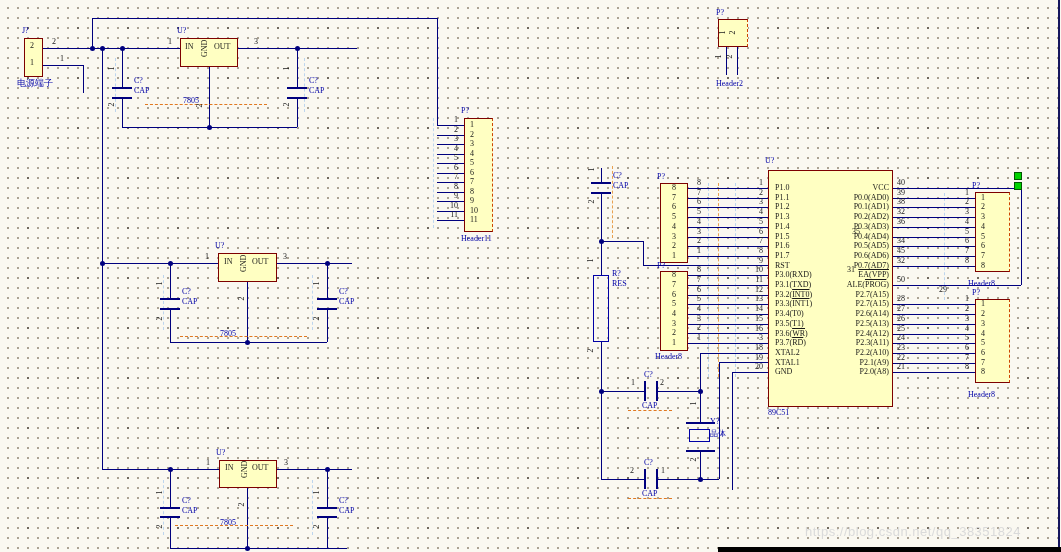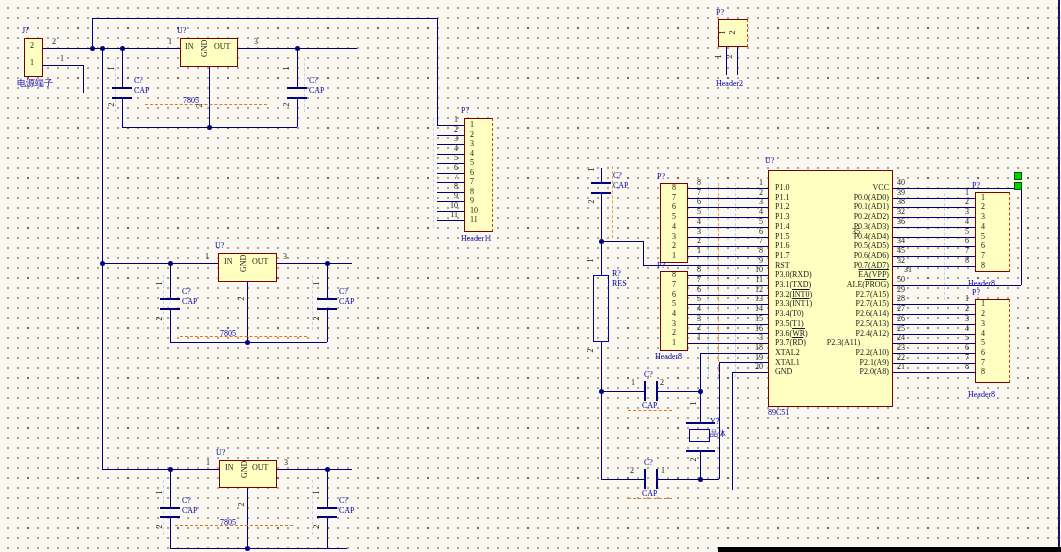"31" div.t { left: 904px -> 847px }
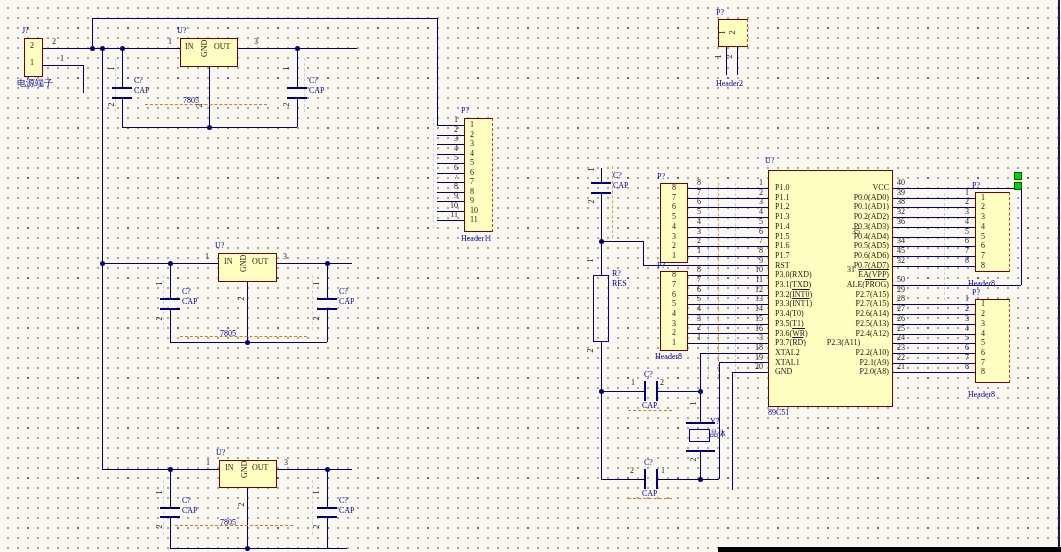"29" div.t { left: 897px -> 939px }
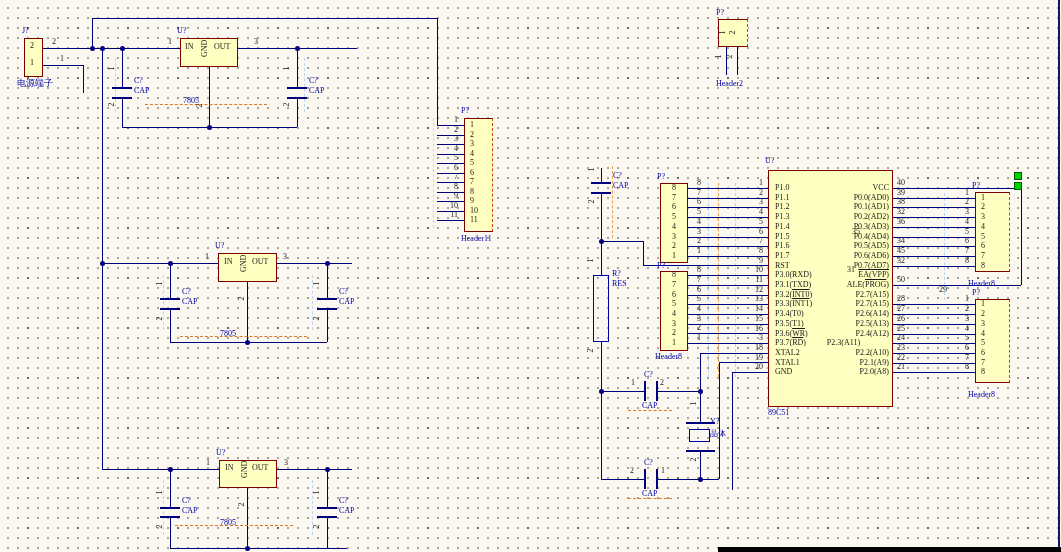"P2.3(A11)" div.t { text-align: center -> right }
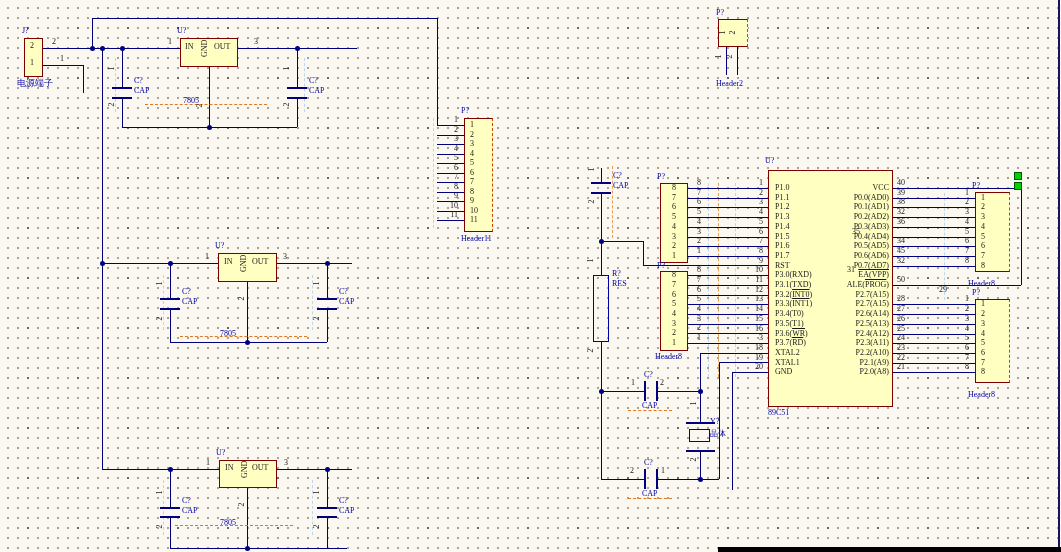"https://blog.csdn.net/qq_38351824" div.wm { html: none -> <div>https://blog.csdn.net/qq_38351824</div> }
